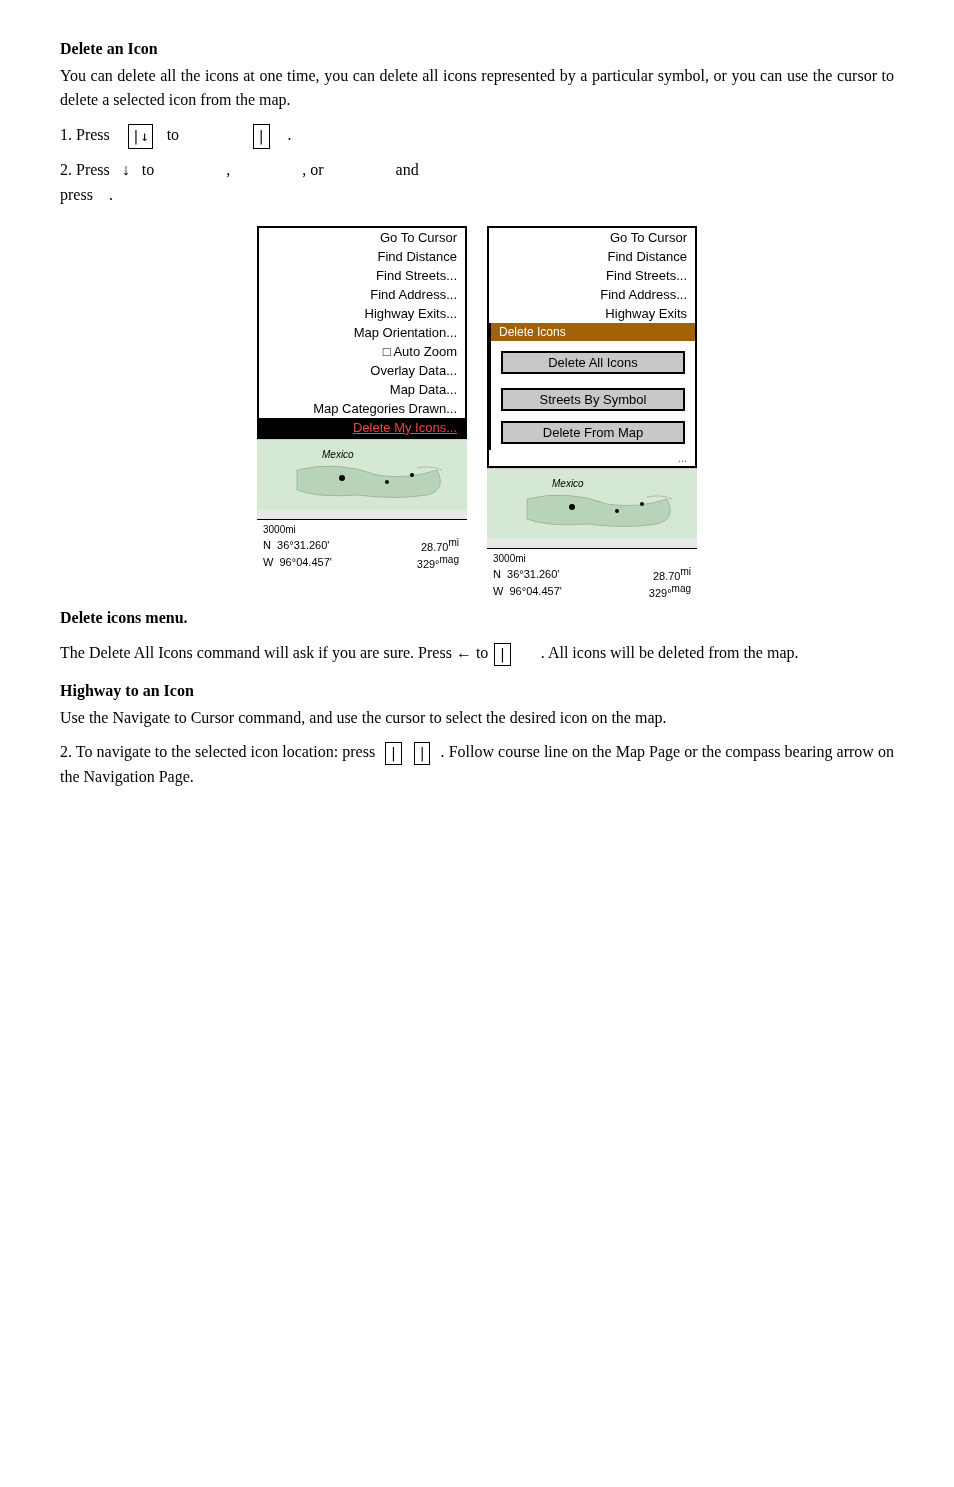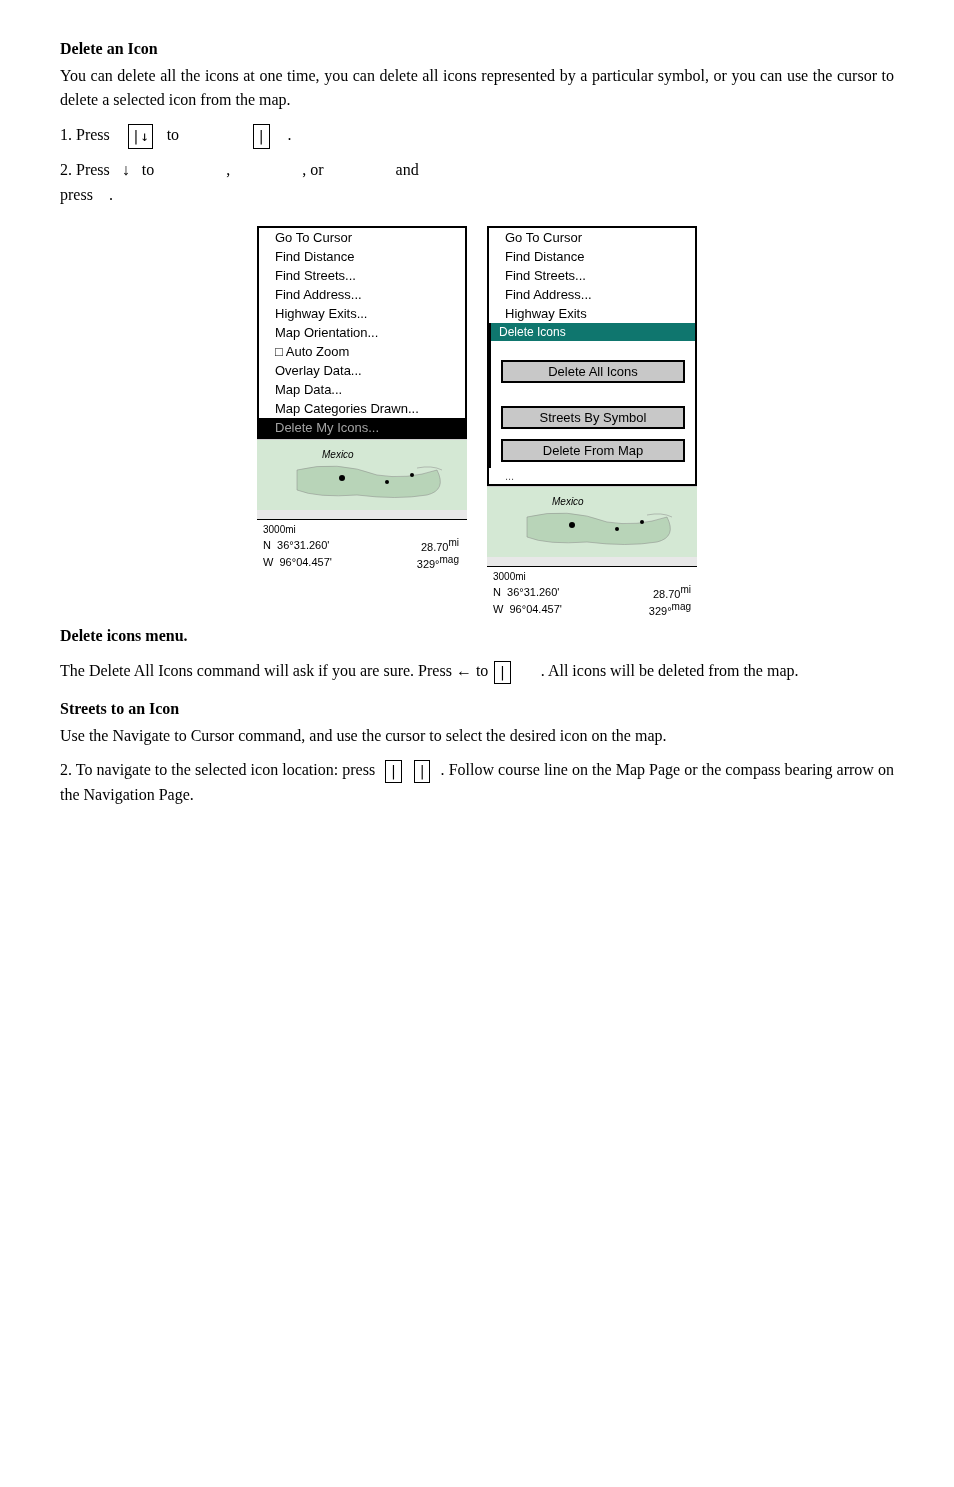"Go To Cursor" .menu-item { padding: 2px 16px -> 2px 8px; text-align: none -> right }
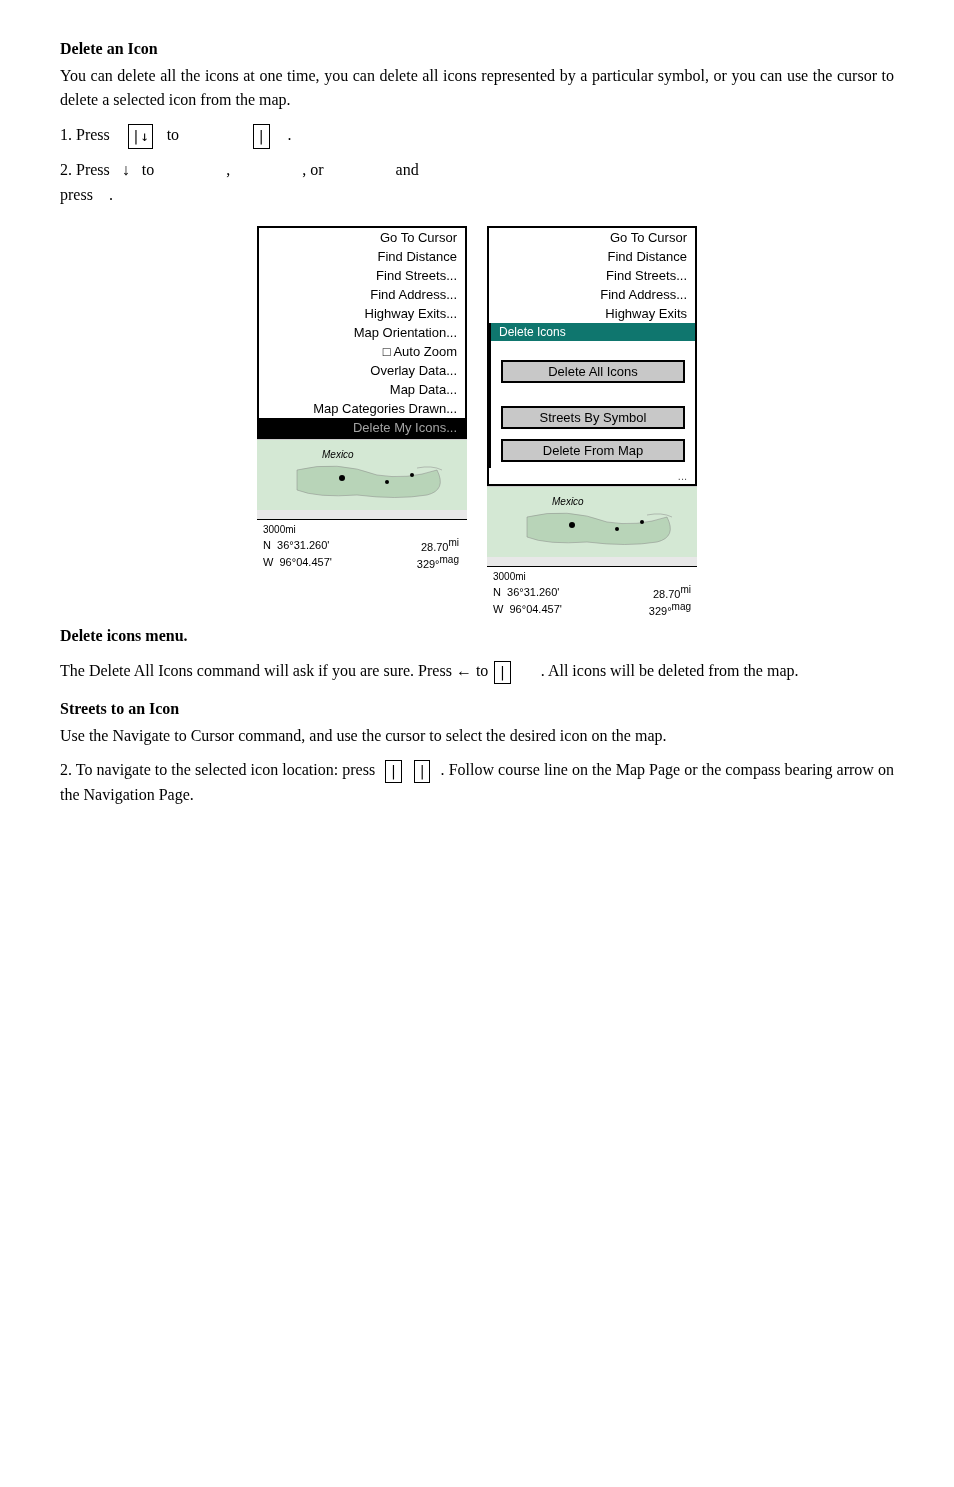"Delete Icons" div { background: #0f766e -> #a16207 }
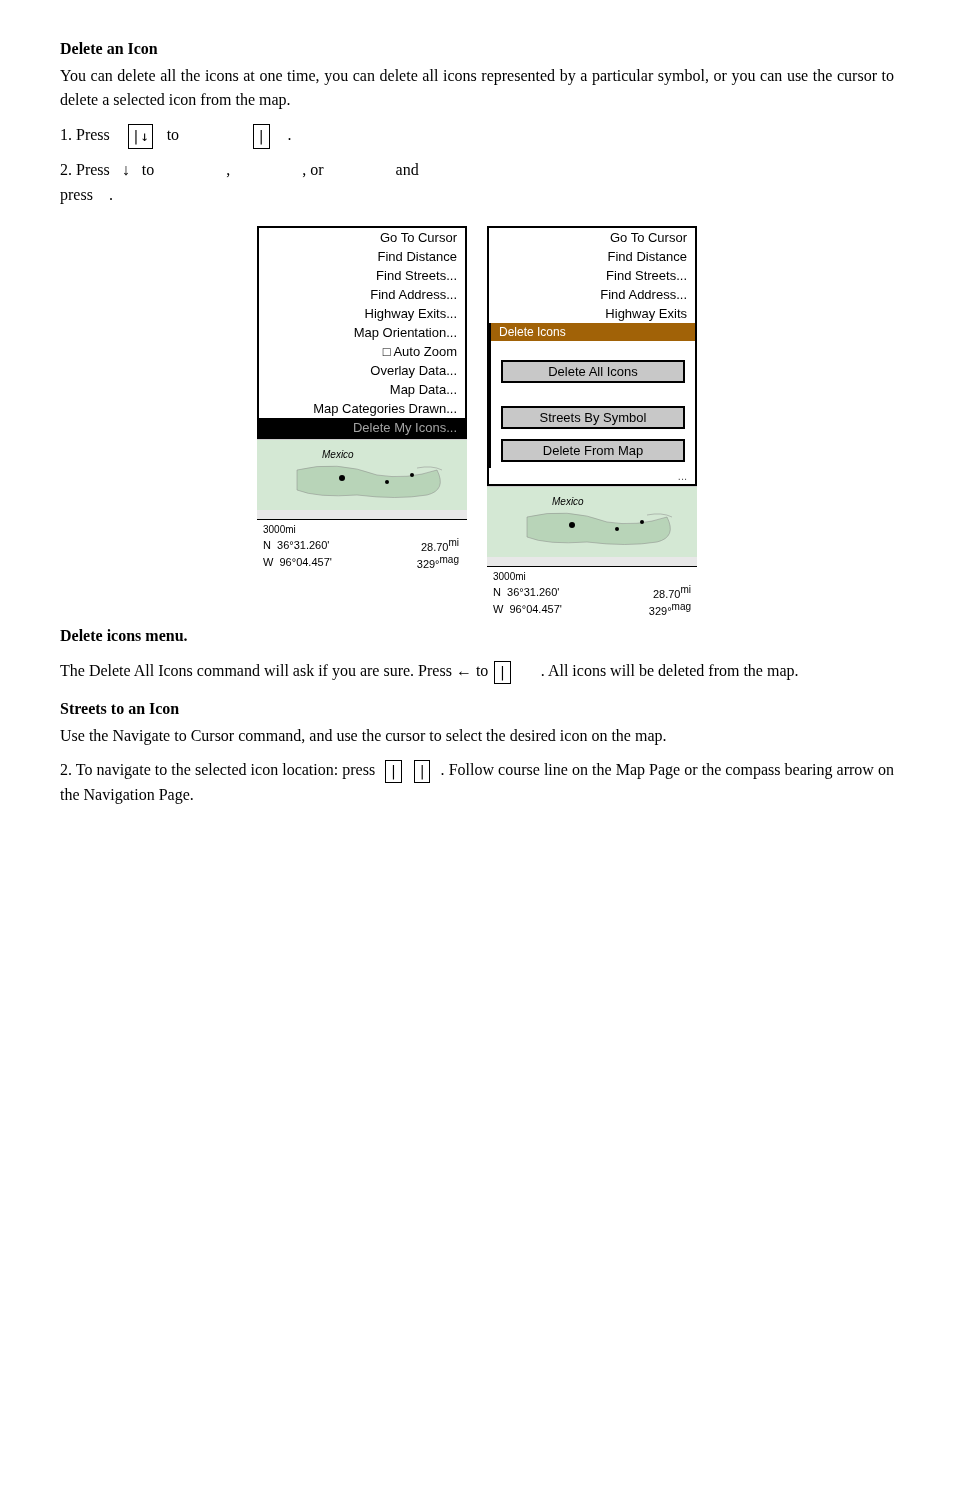"Delete All Icons" div { margin: 17px 6px -> 8px 6px }
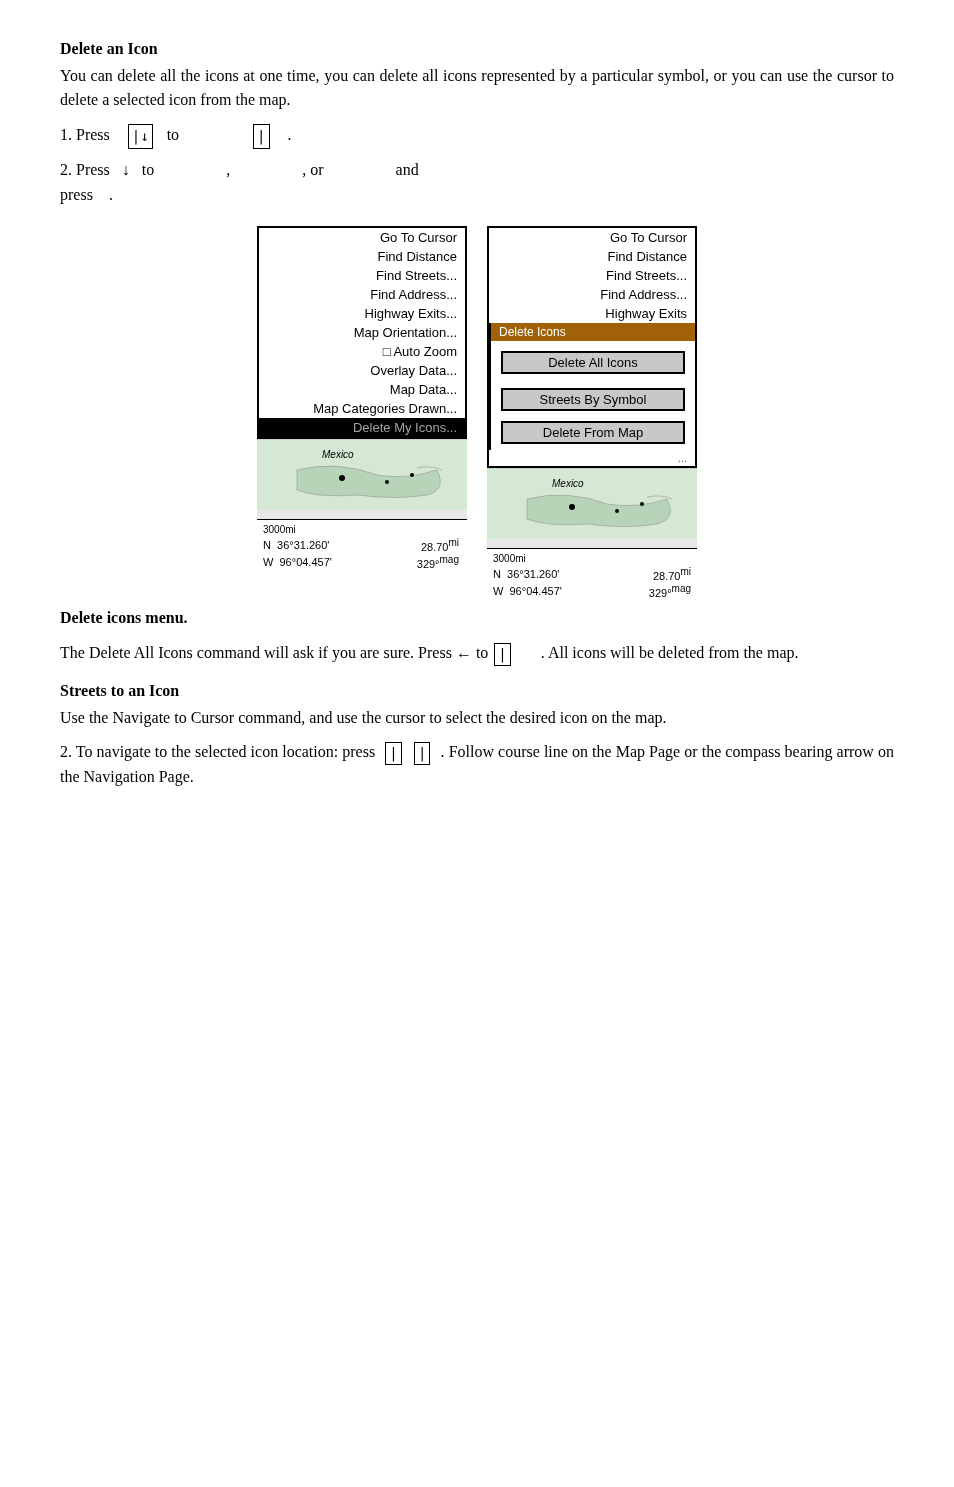"Delete My Icons..." .menu-item.highlighted { color: #a3a3a3 -> #ef4444; text-decoration: none -> underline }
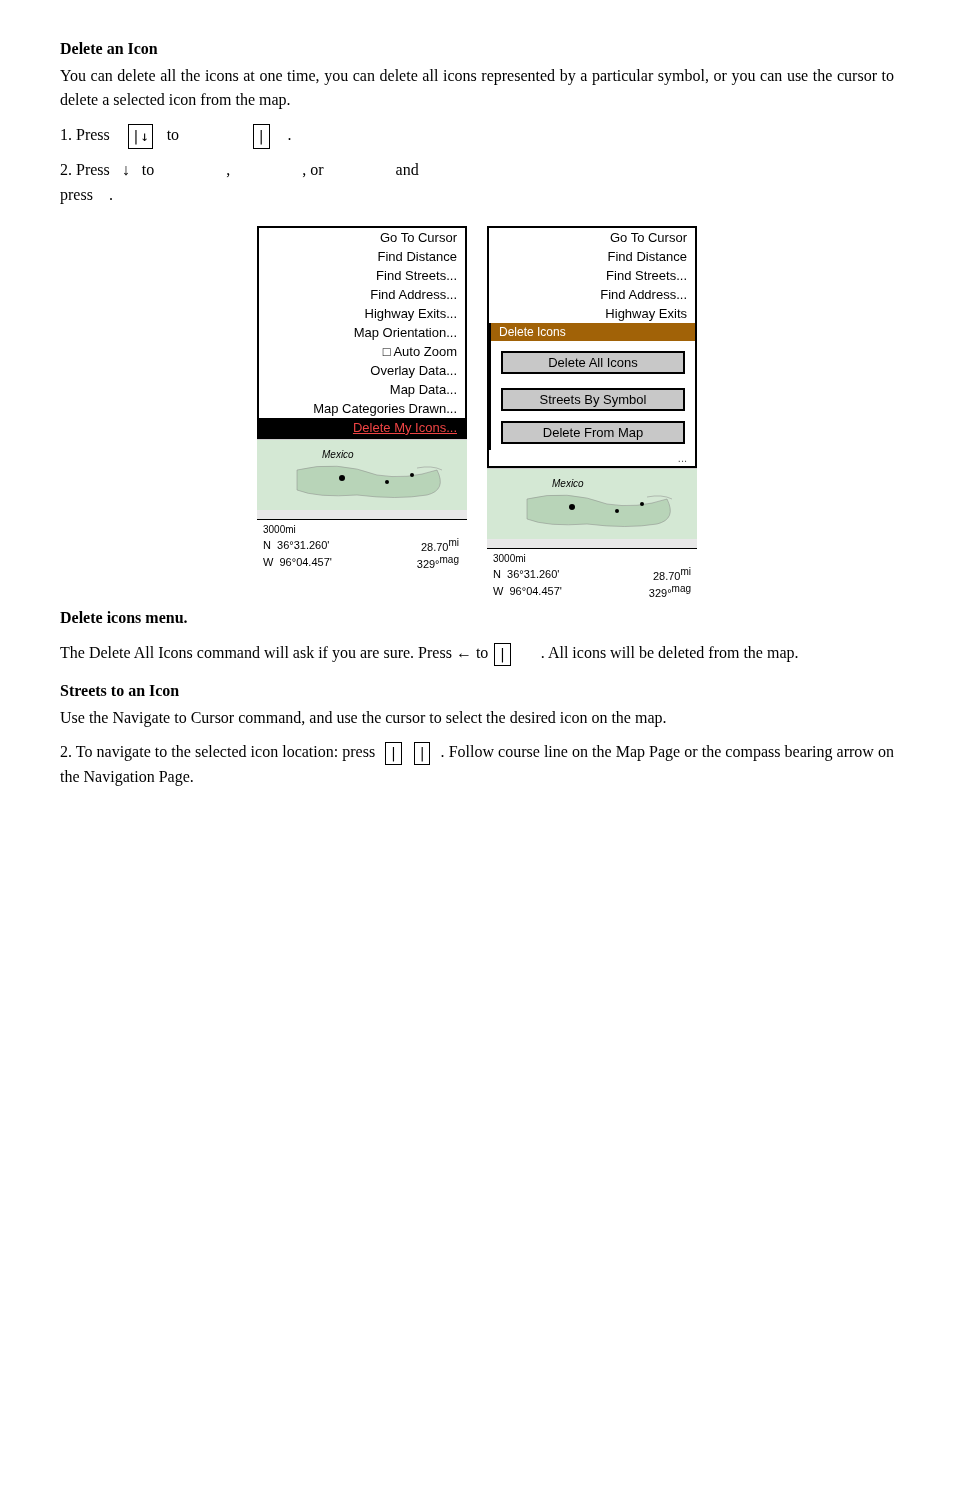"Streets to an Icon" div.section-title { text: Streets -> Highway }
